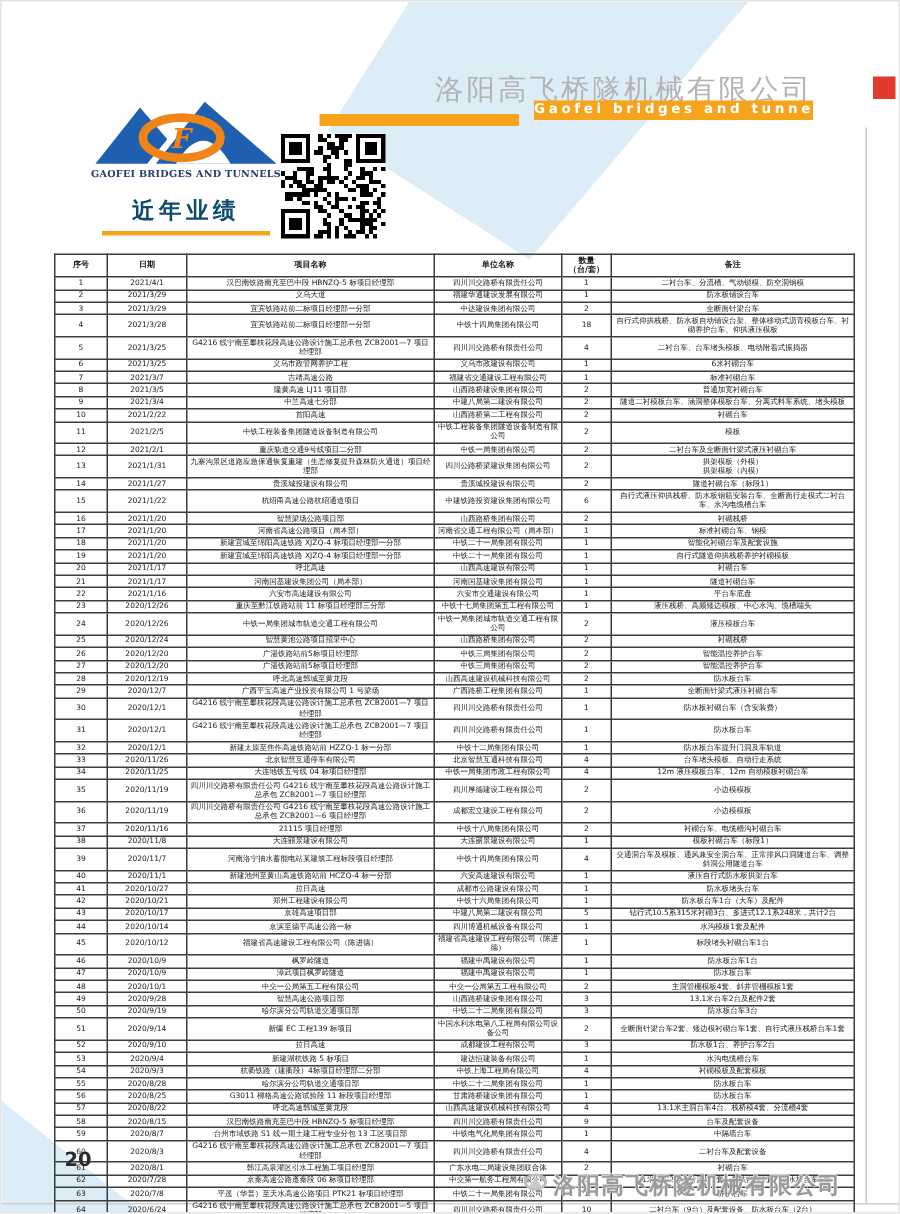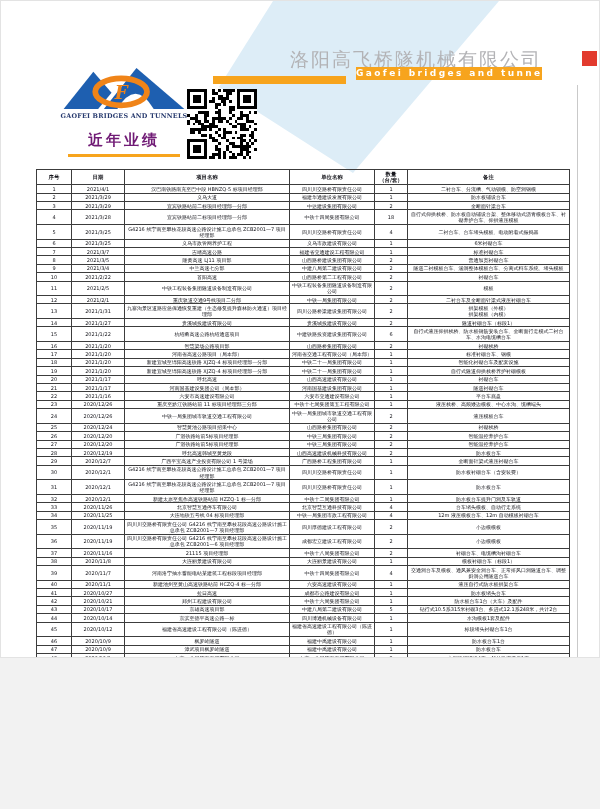"洛阳高飞桥隧机械有限公司" .page { height: 658px -> 809px }
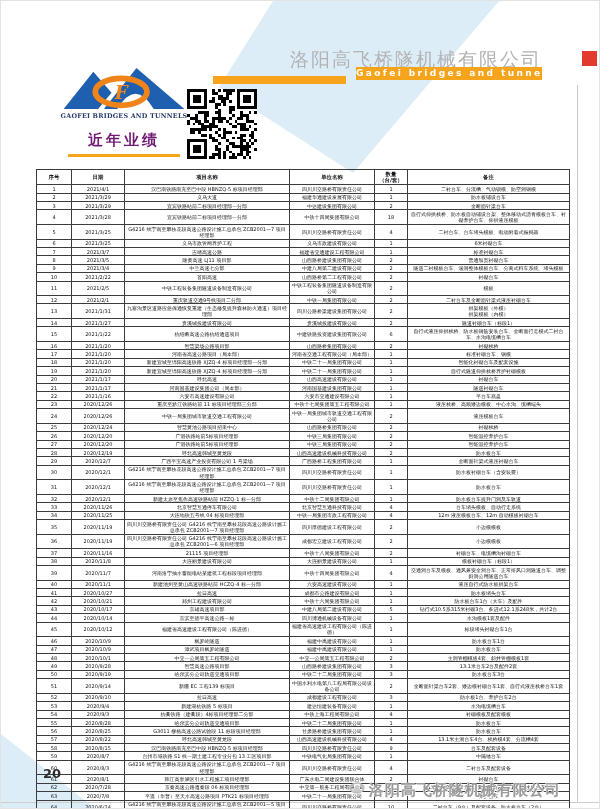"近年业绩" .section-title { color: #701a75 -> #0c4a6e }
